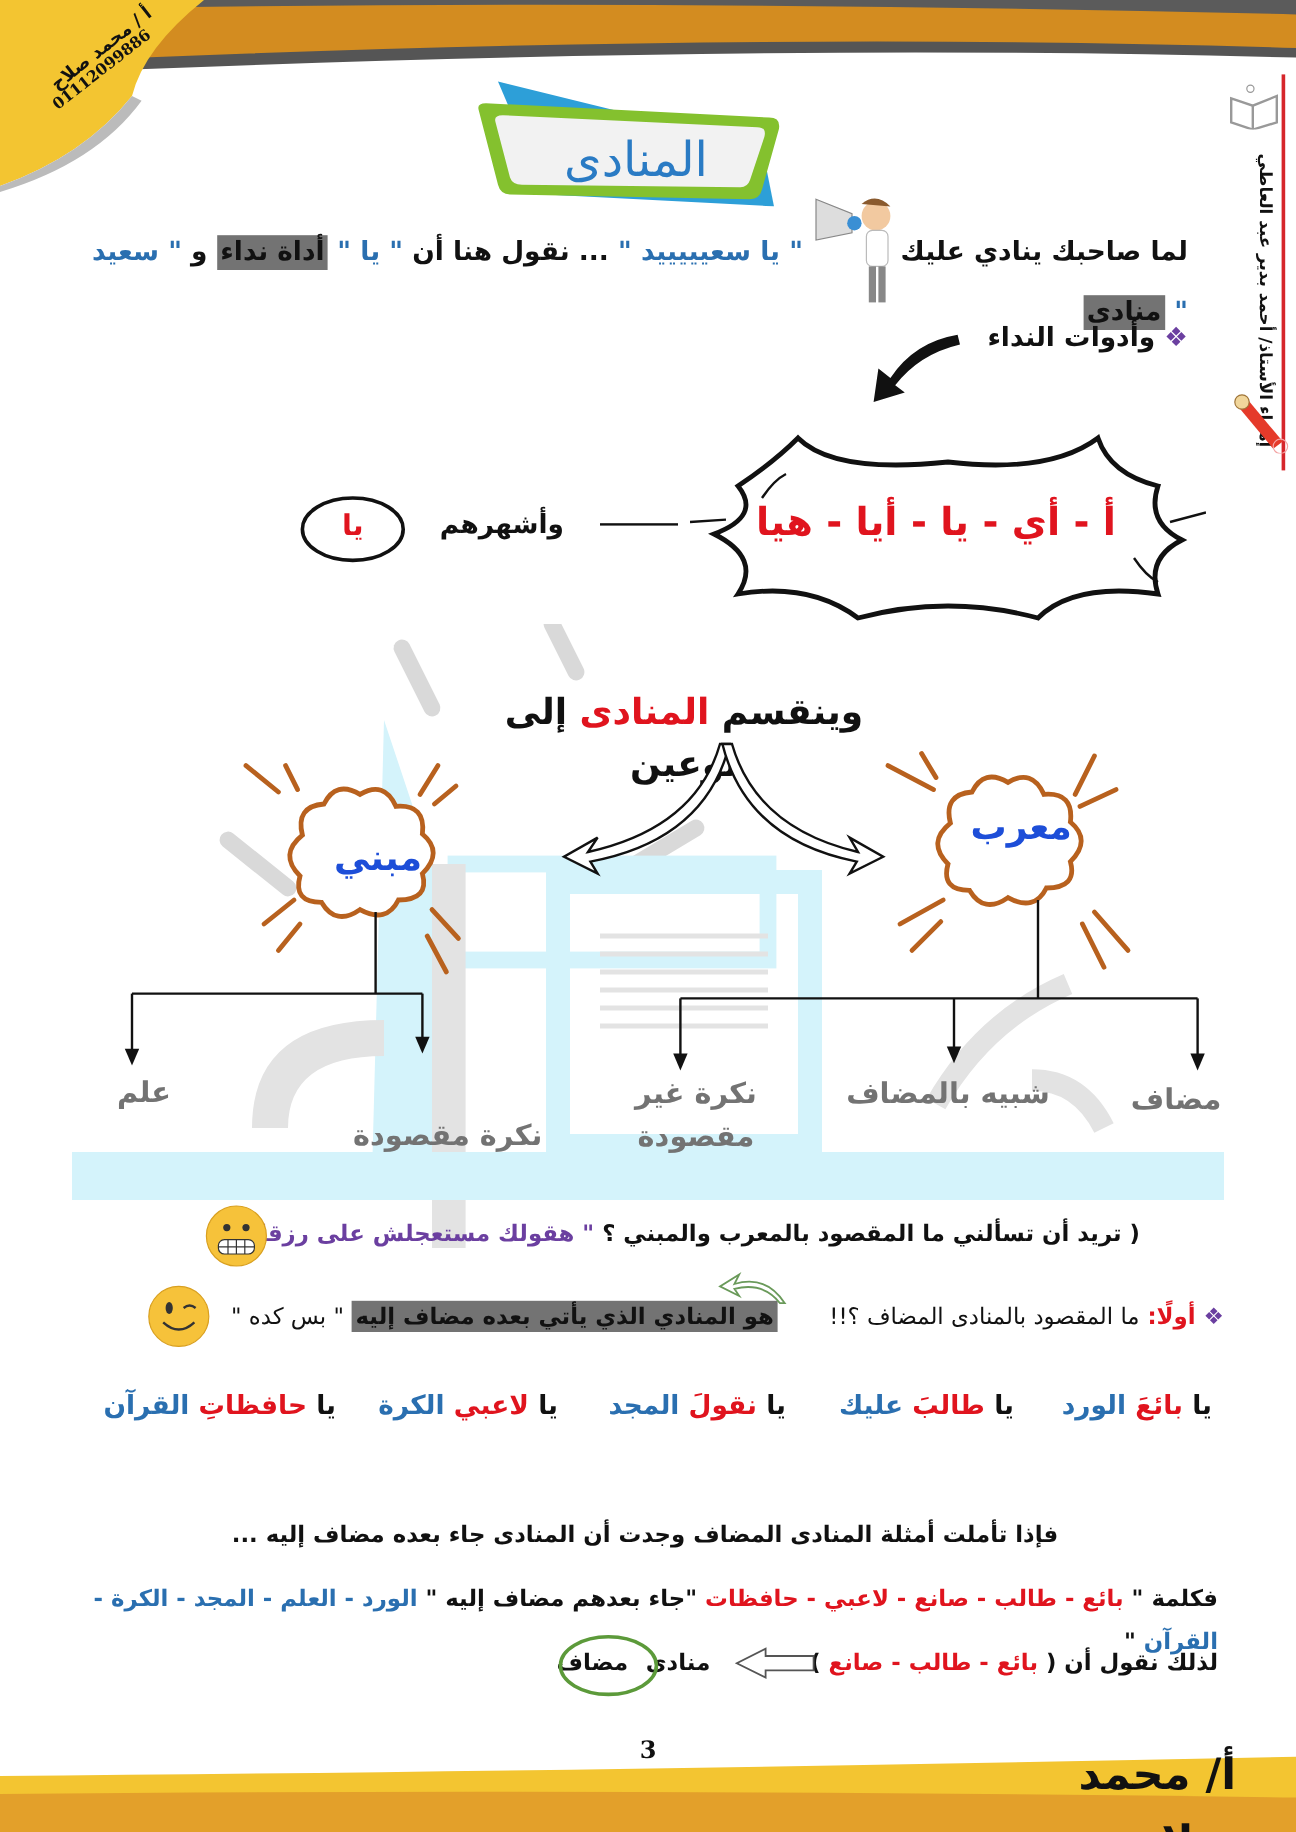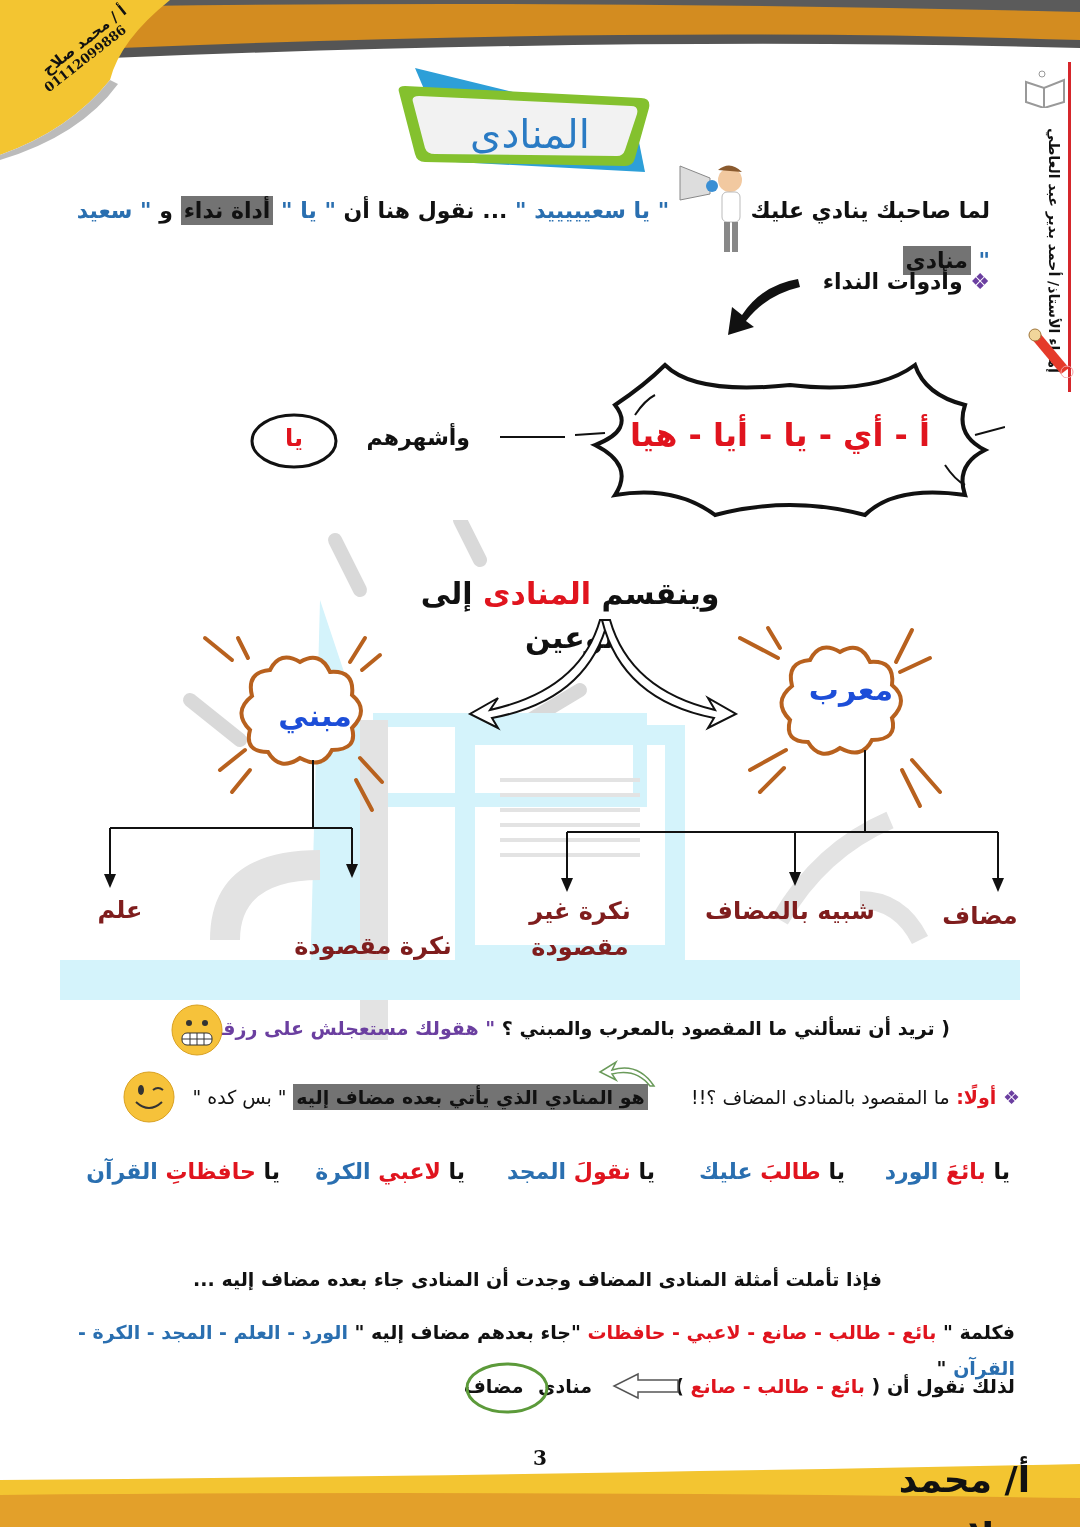"علم" .leaf { color: #7f1d1d -> #737373 }
